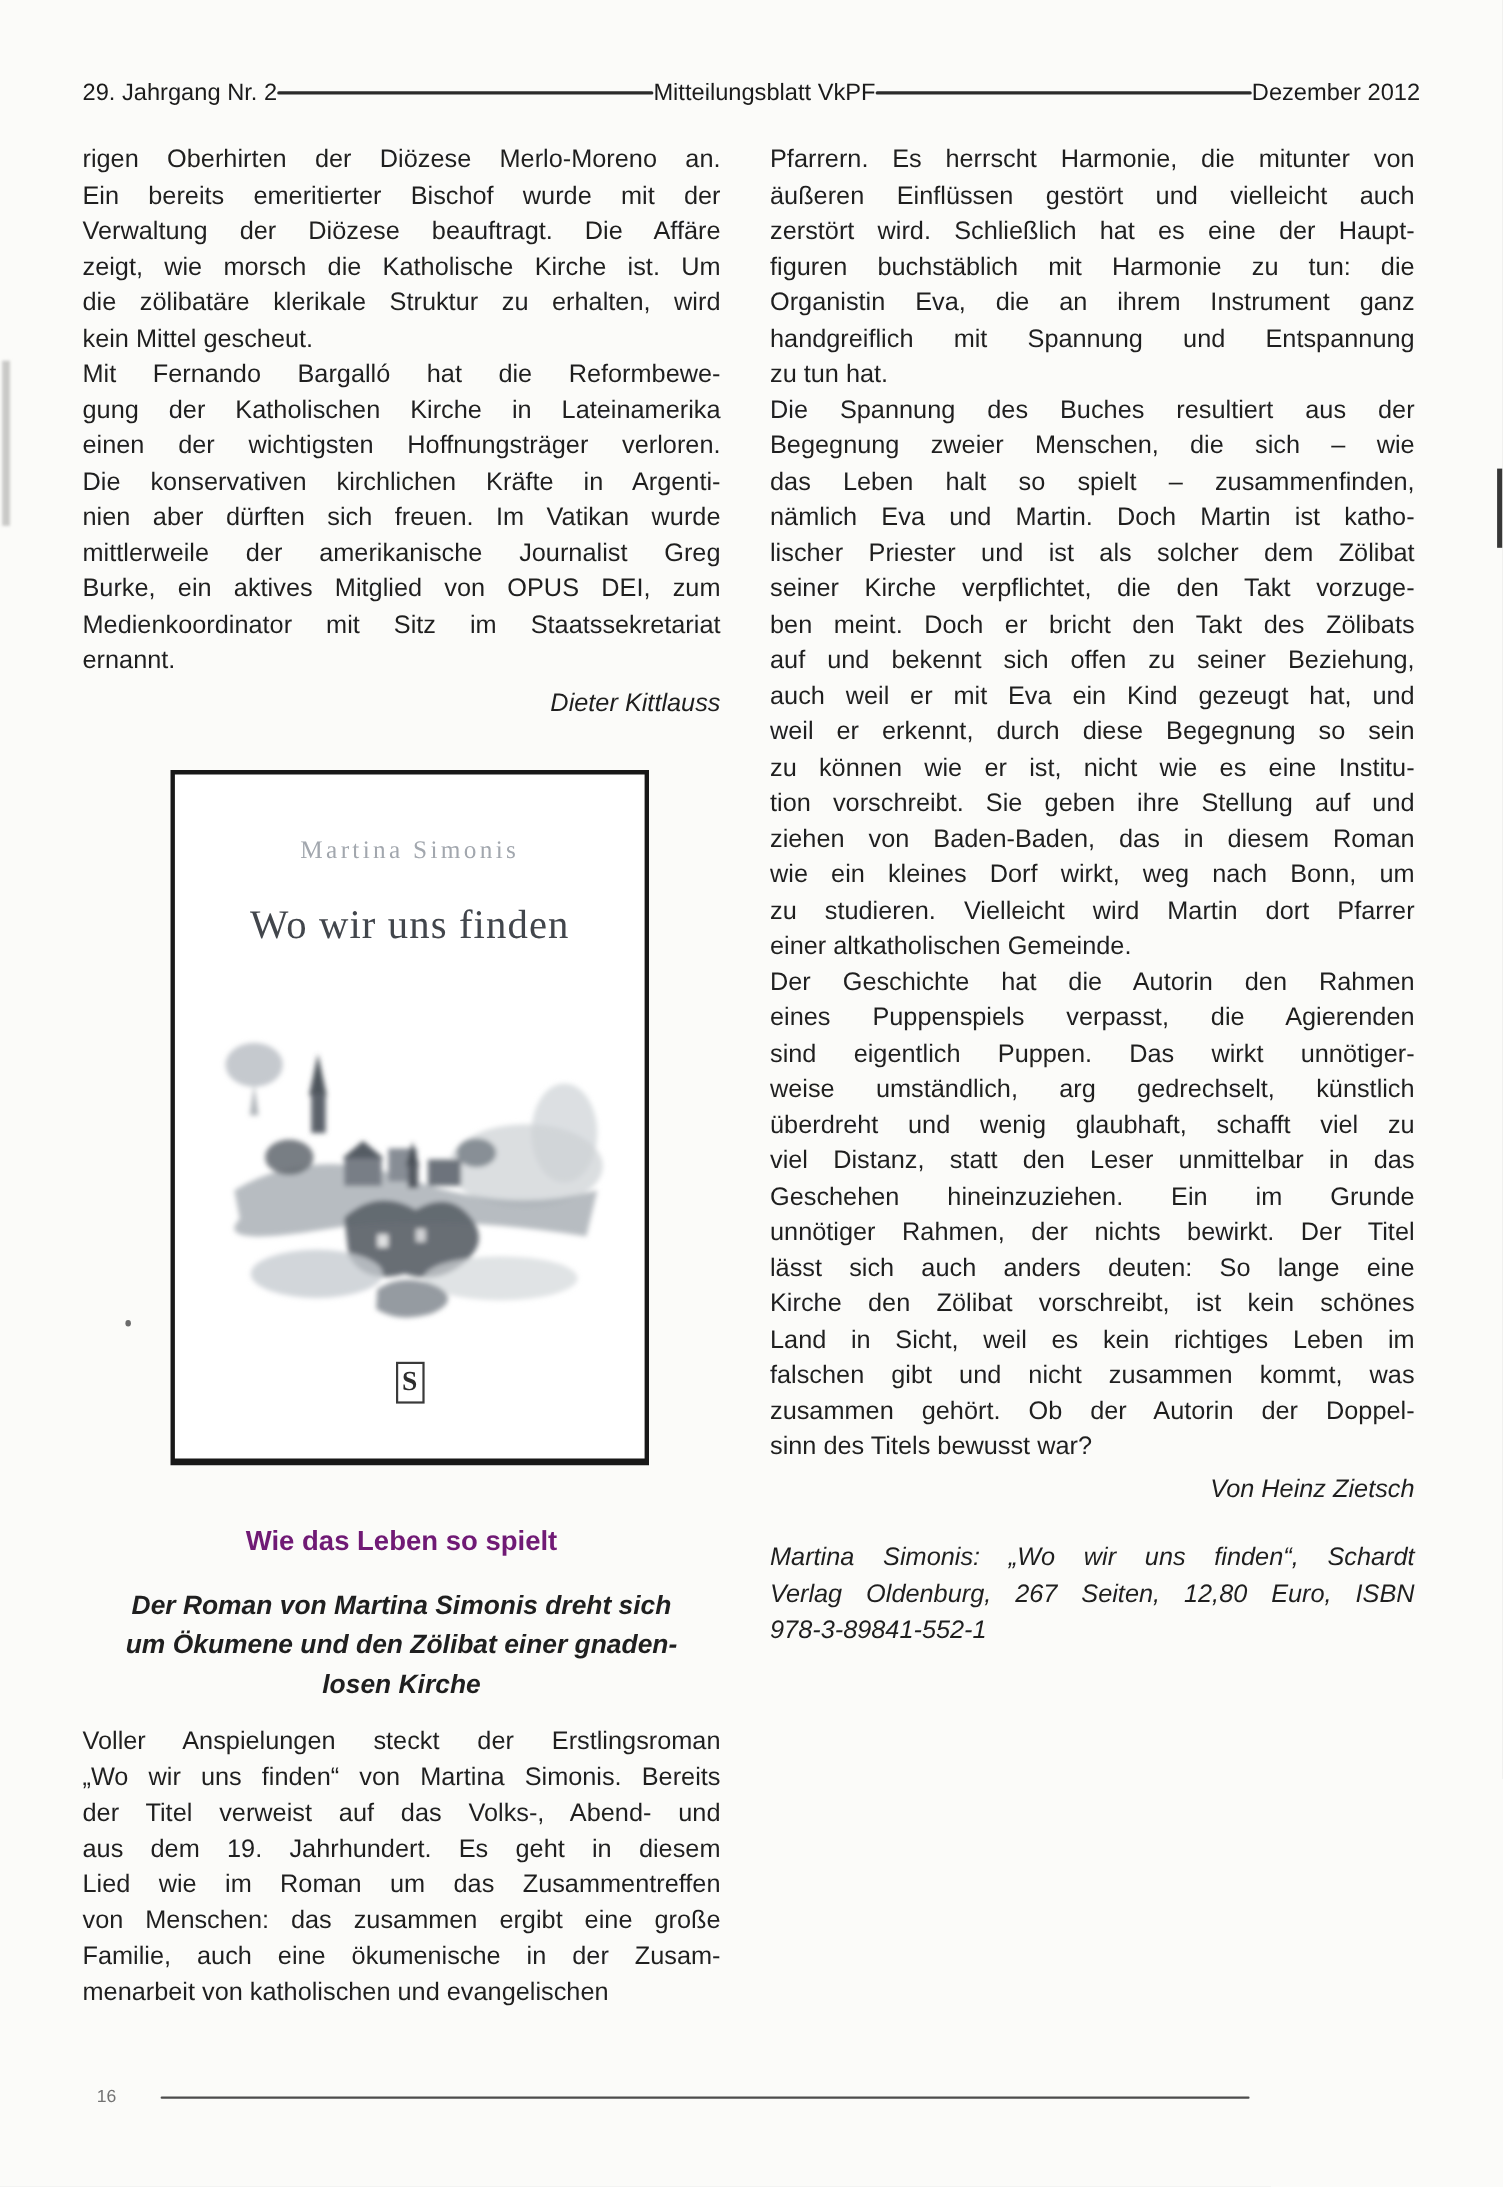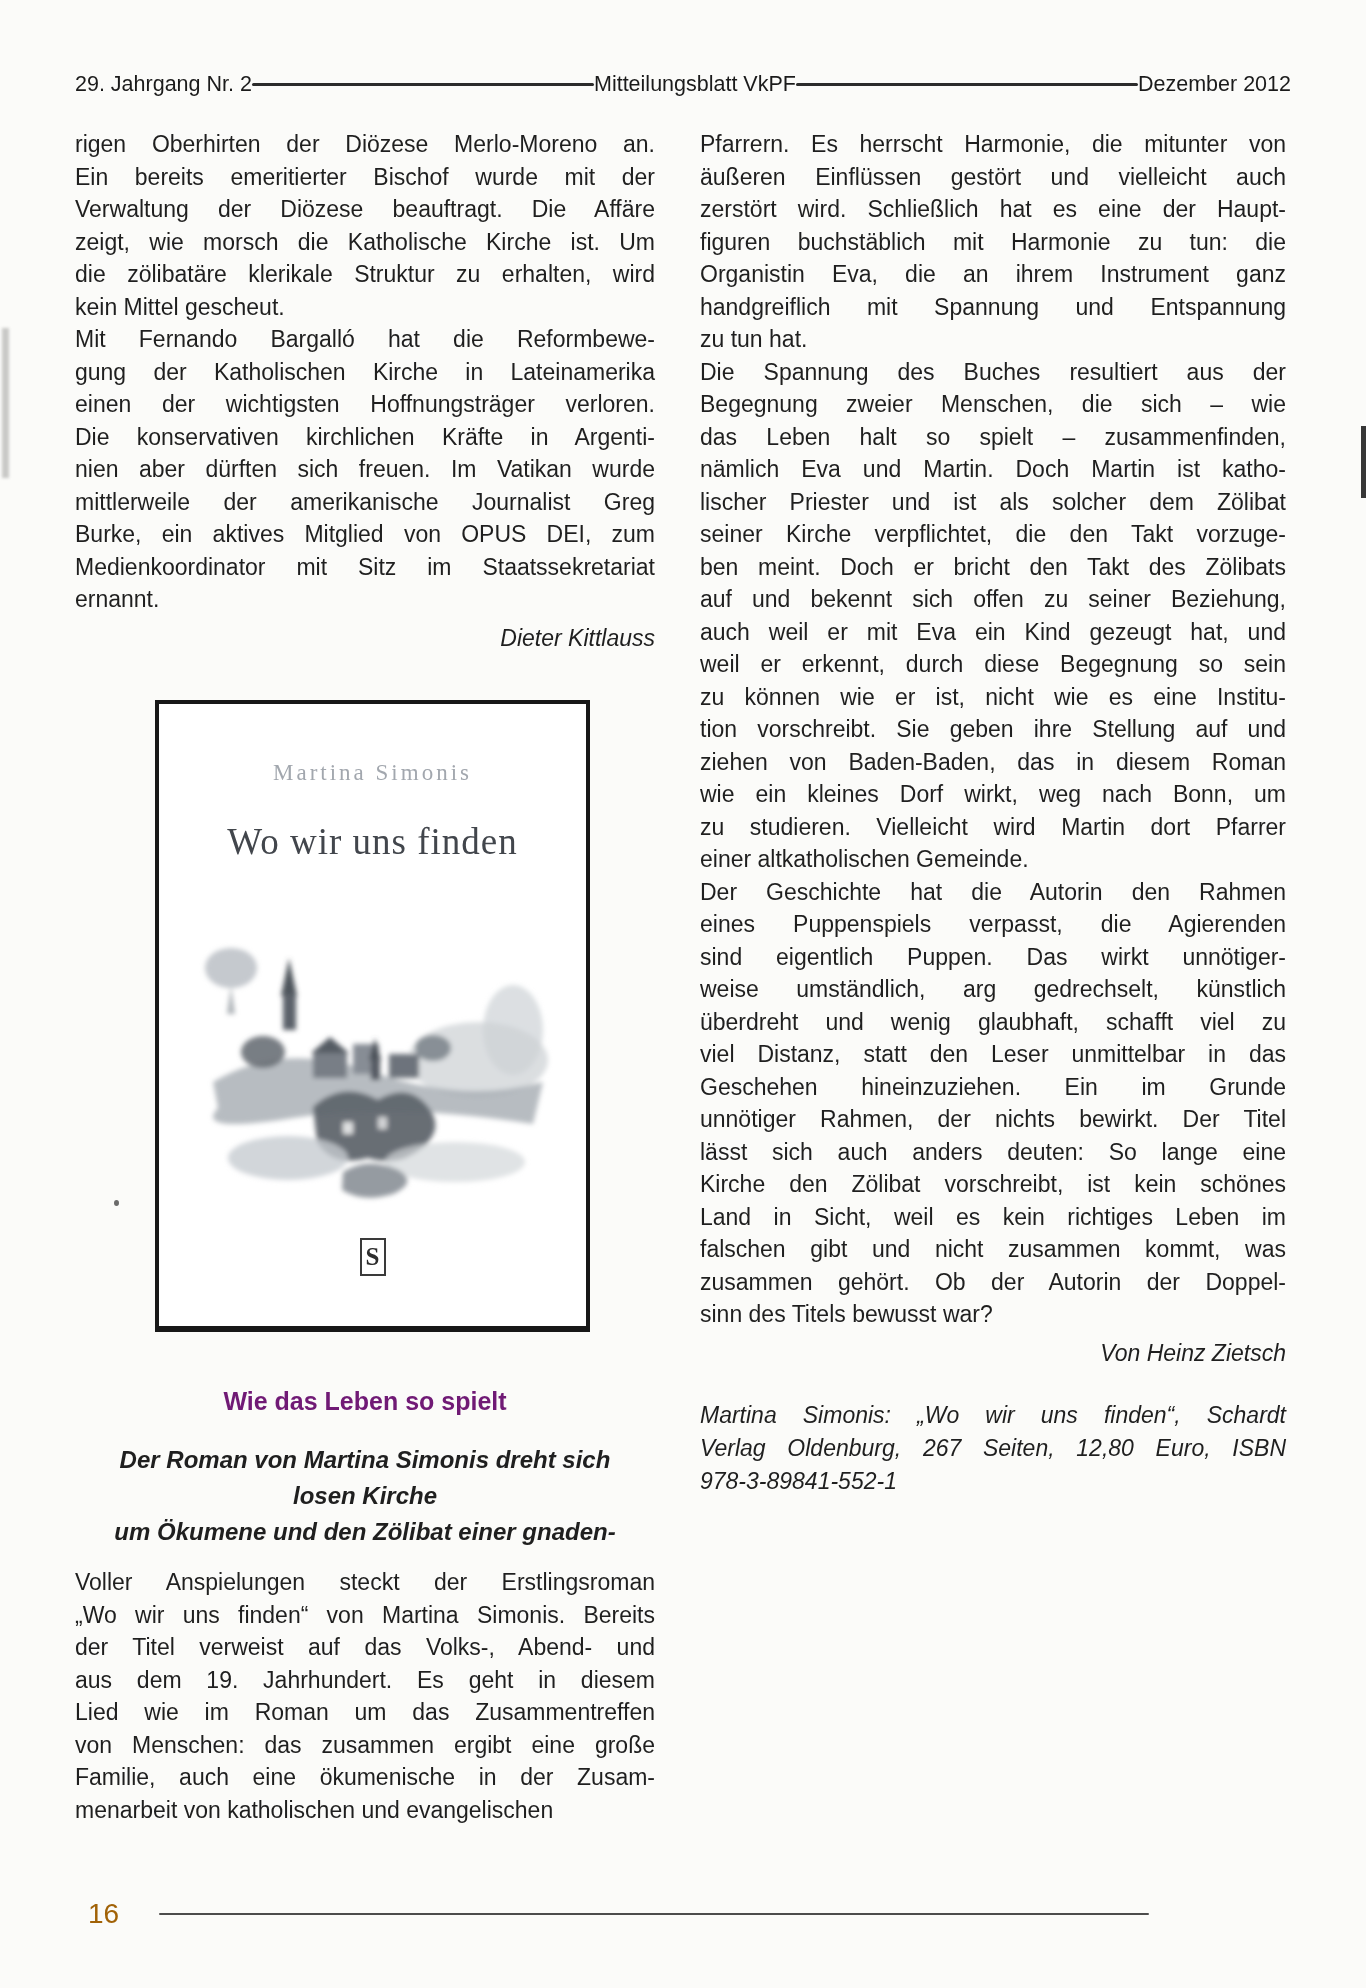"losen Kirche" div.line { order: before "um Ökumene und den Zölibat" -> after "um Ökumene und den Zölibat" }
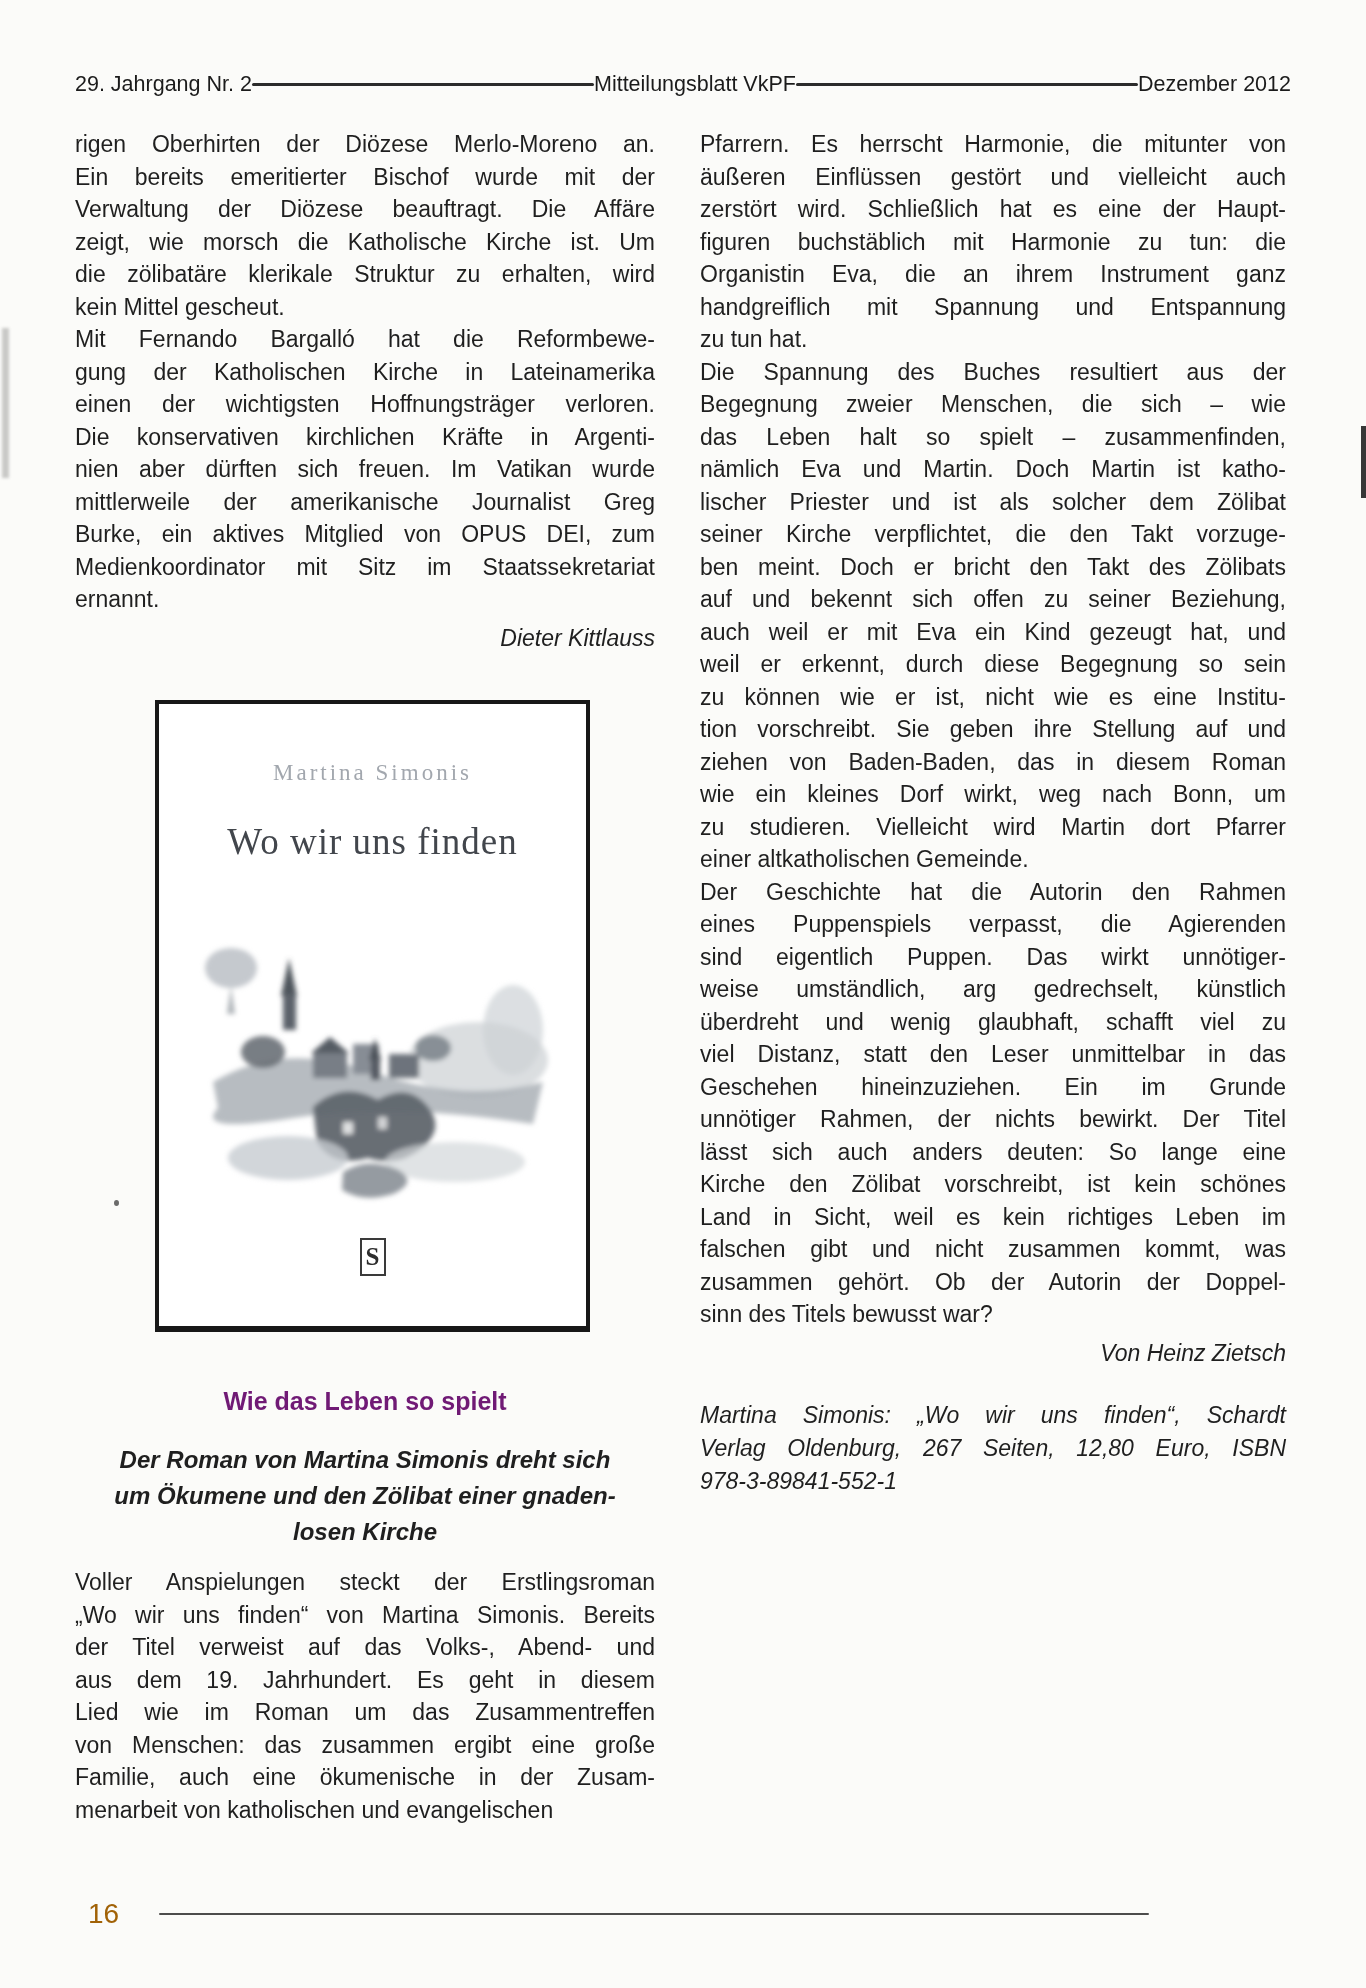"16" .footer { color: #a16207 -> #737373; font-size: 28px -> 16px }
